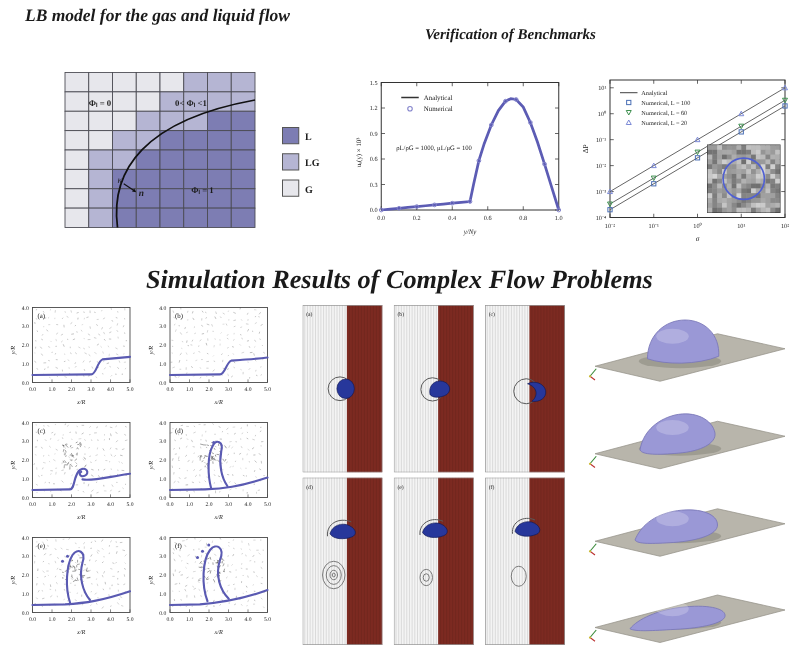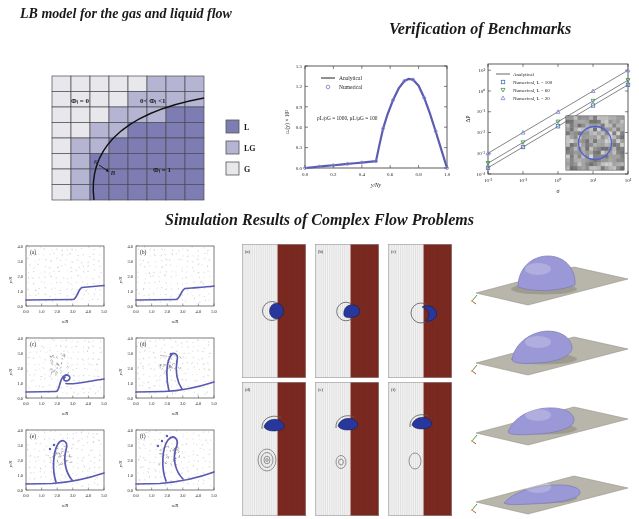"Verification of Benchmarks" #title-right { font-size: 16px -> 12px; text-align: center -> left }
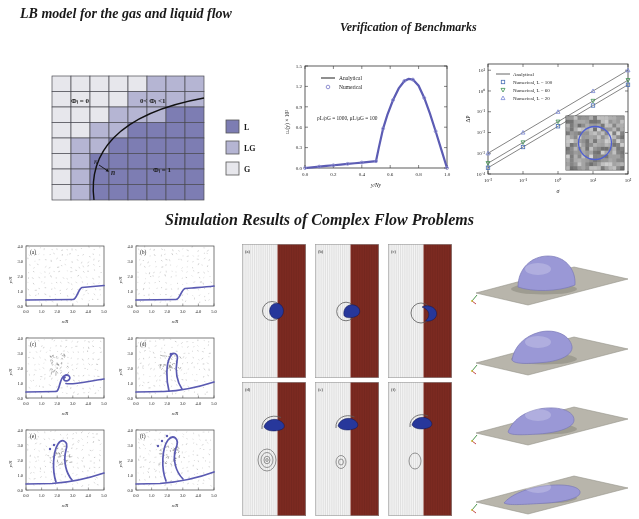"Φₗ = 0" div.abs { top: 74px -> 56px }
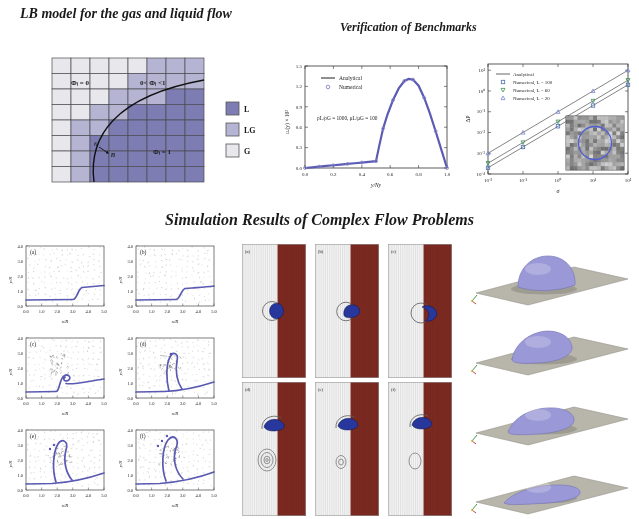"Simulation Results of Complex Flow" #section-title { font-size: 16px -> 21px }
